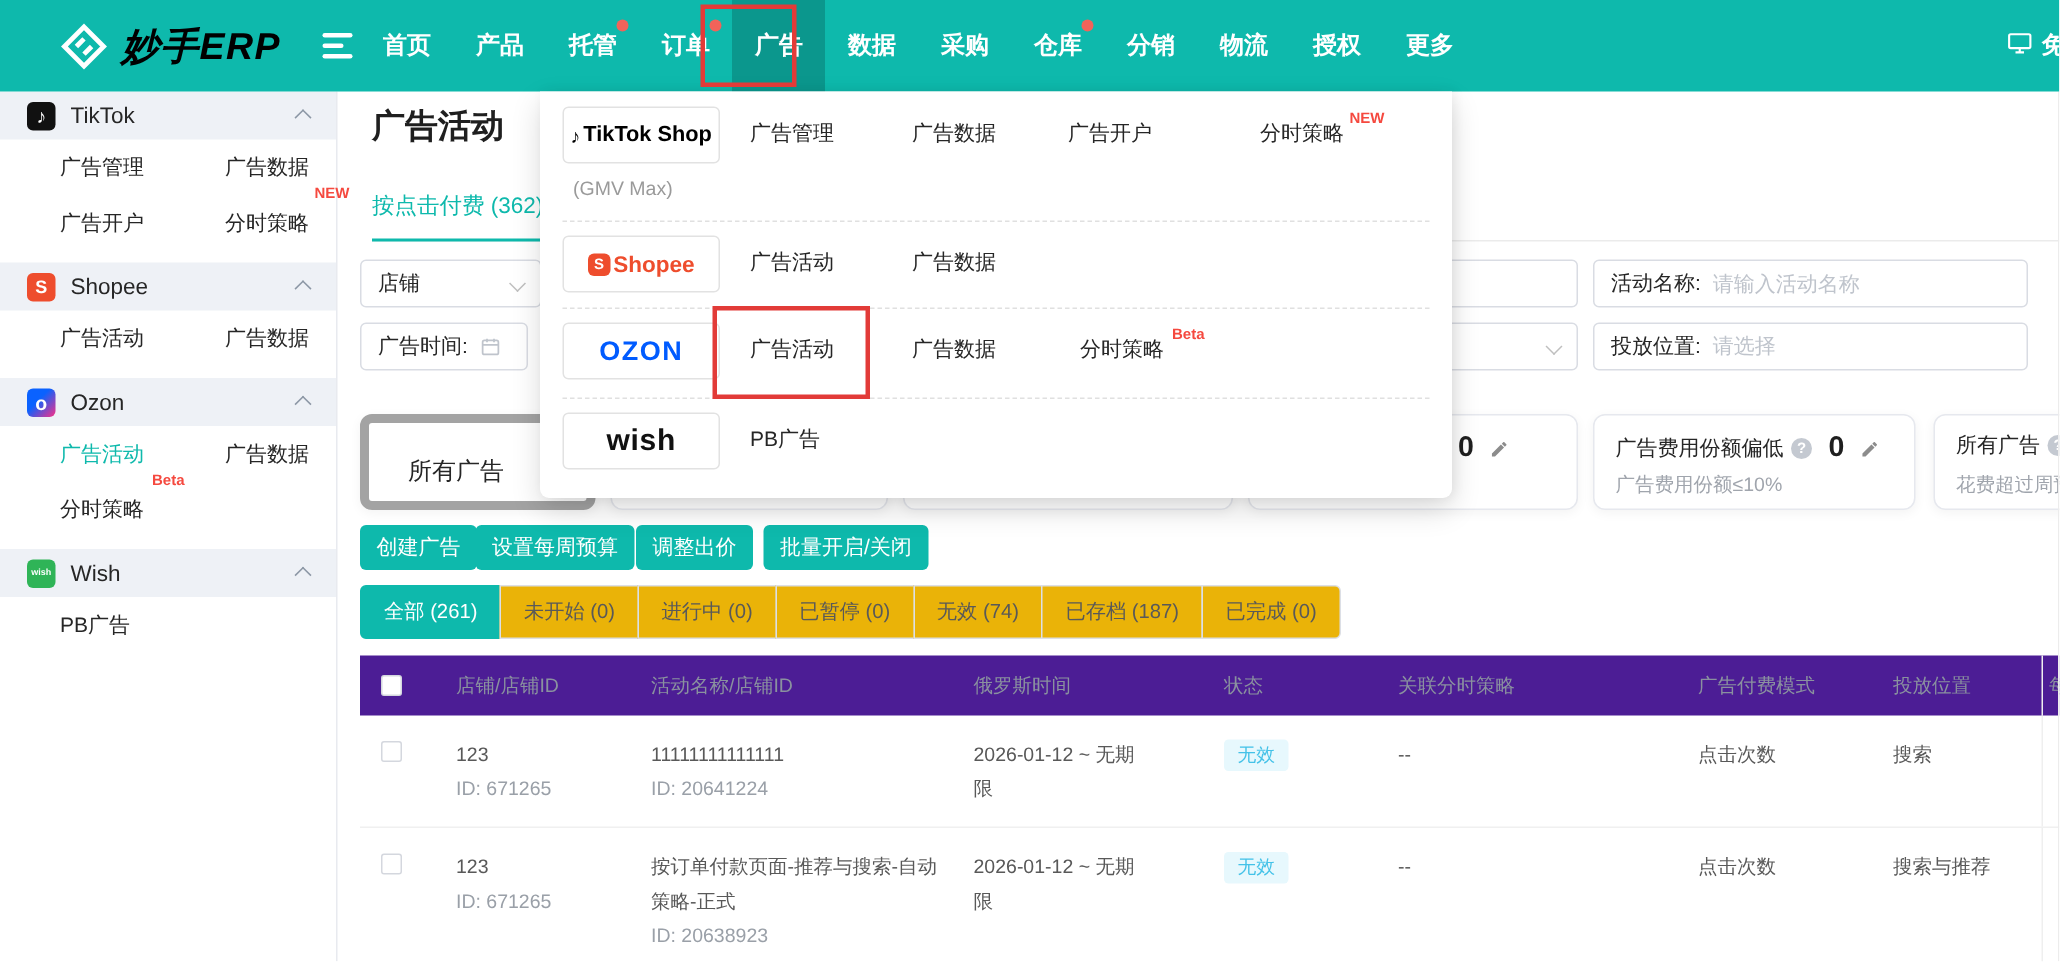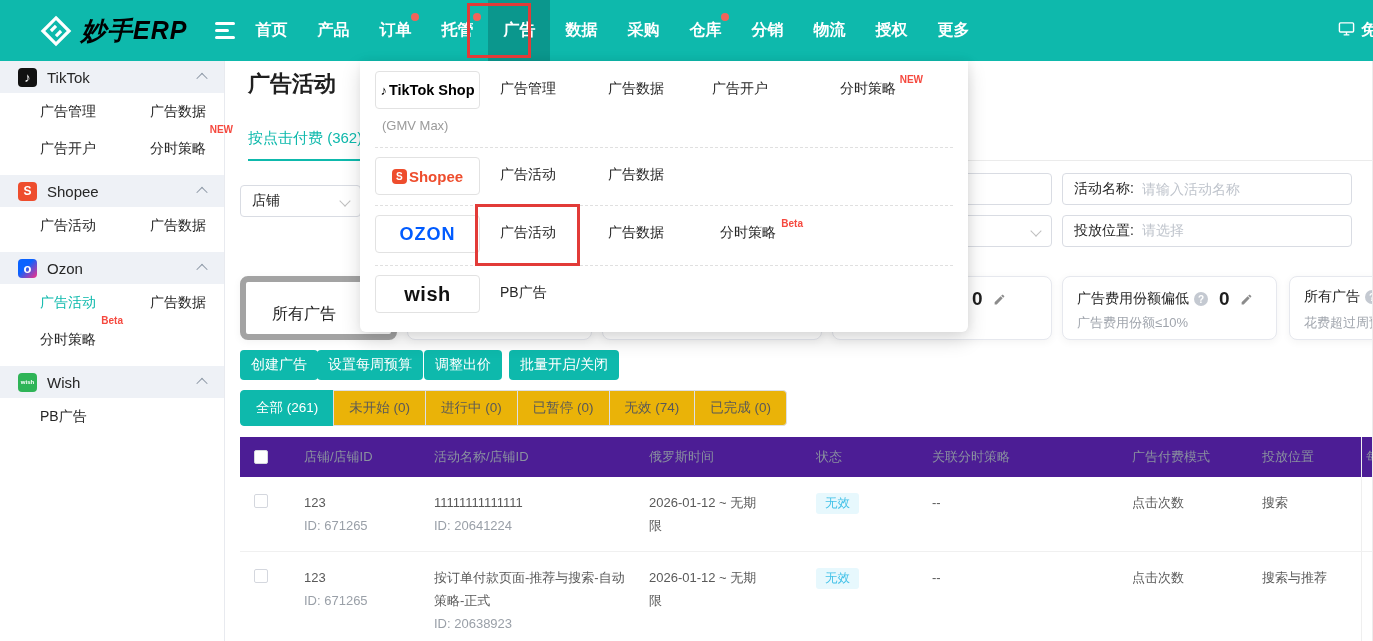"订单" div.nav-item { order: before "托管" -> after "托管" }
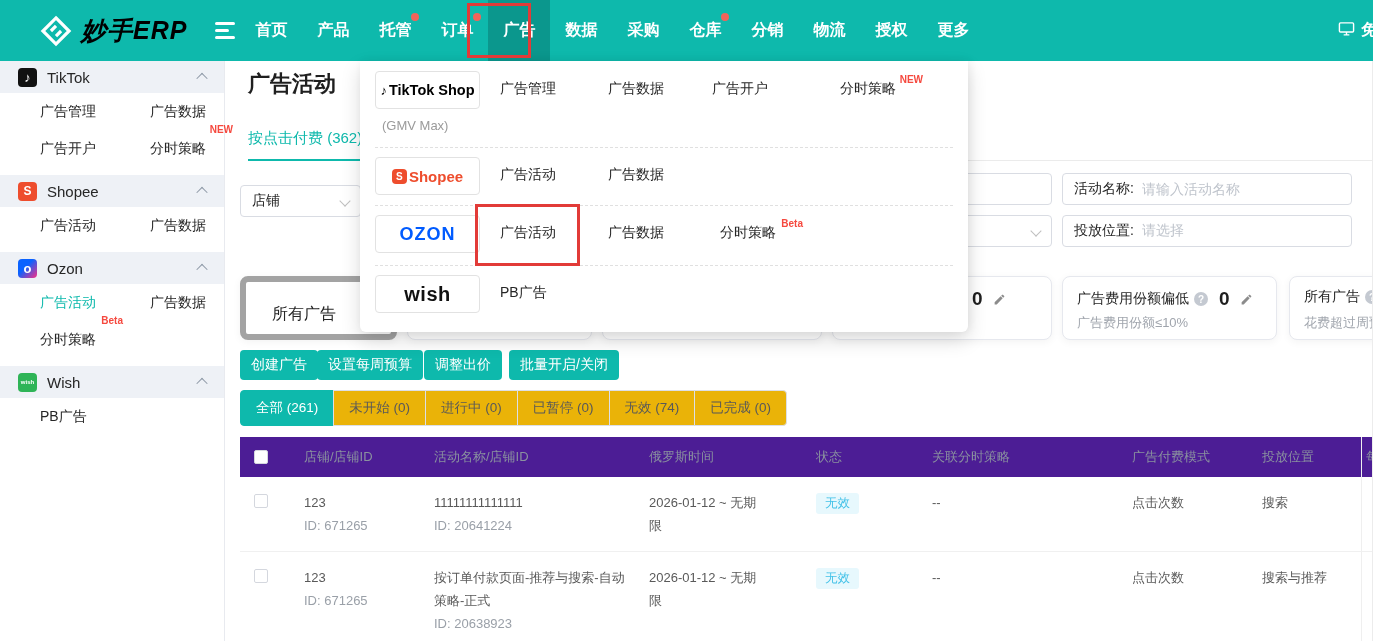"店铺" div.fbox { top: 124px -> 112px }
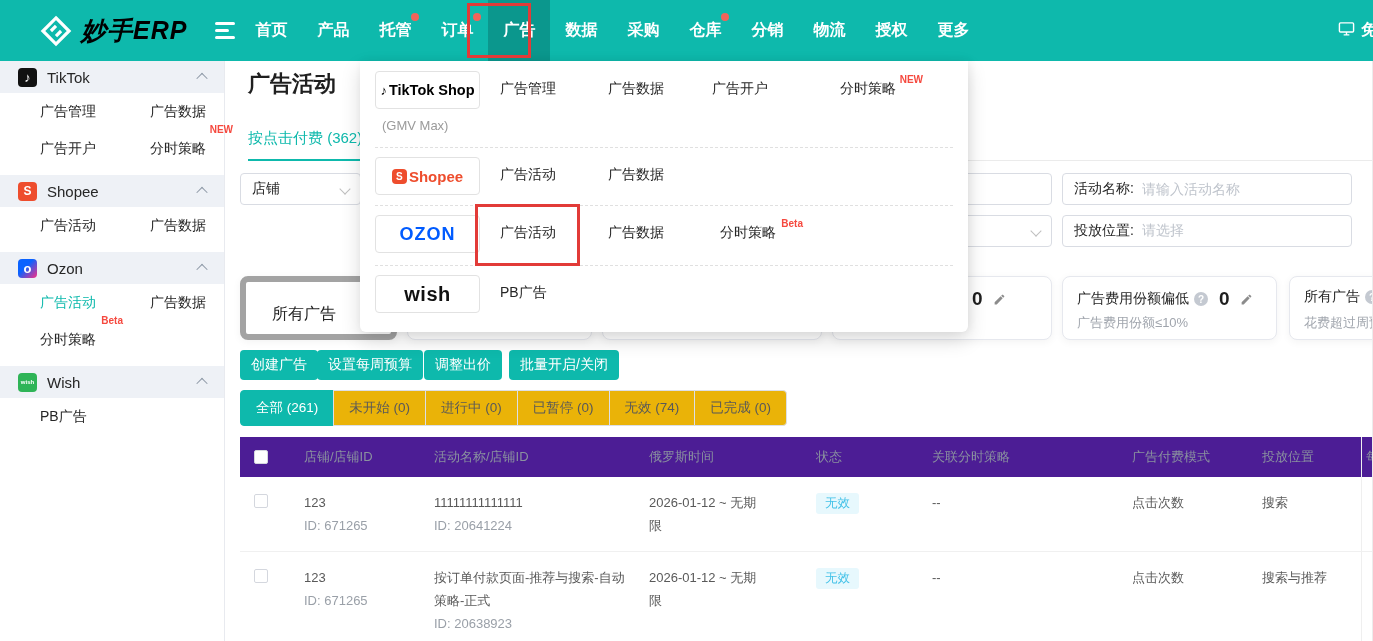"广告时间:" div.fbox { html: none -> <div> <span>广告时间:</span> <span> <svg> <rect></rect> <path></path> </svg> </span> </div> }
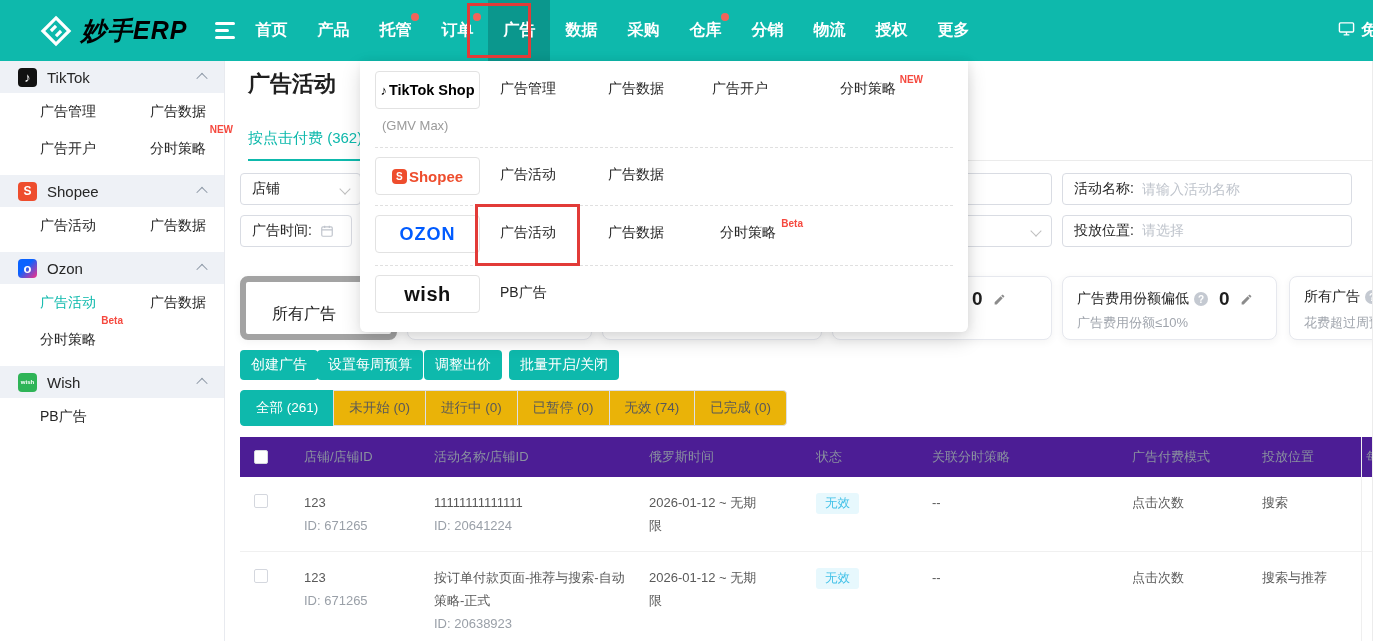"已存档 (187)" div.stab { html: none -> <div>已存档 (187)</div> }
